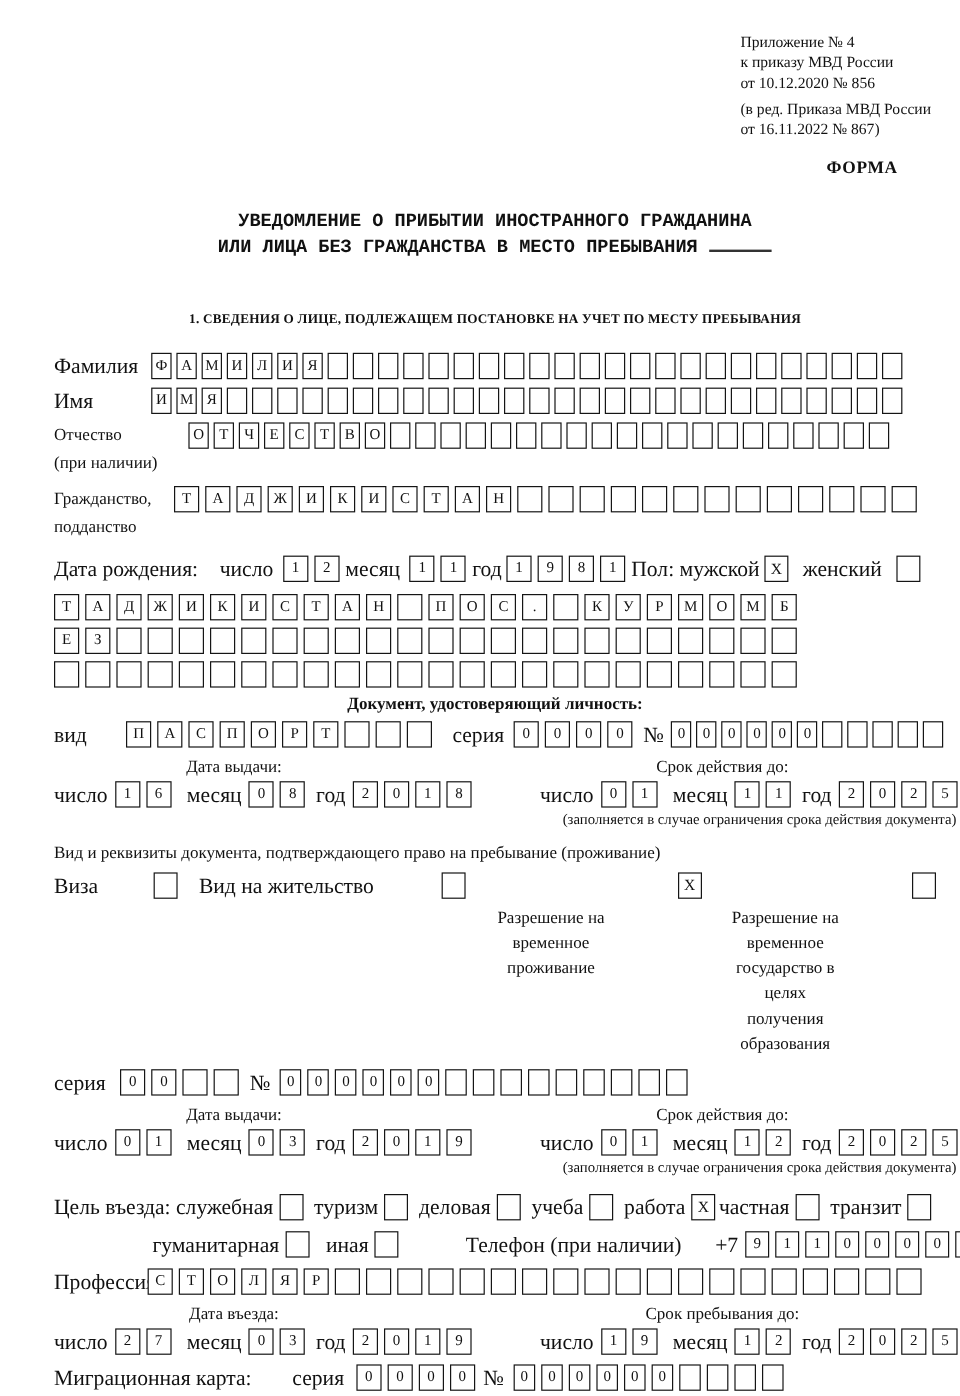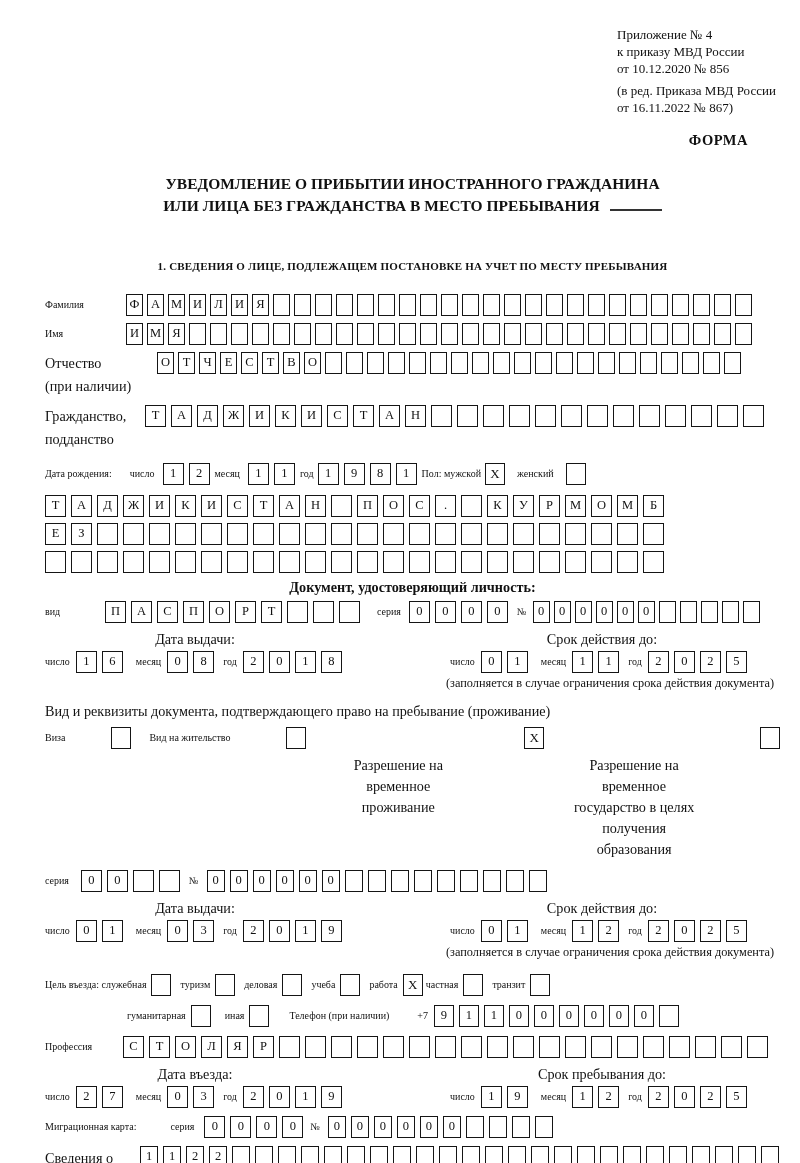"УВЕДОМЛЕНИЕ О ПРИБЫТИИ ИНОСТРАННОГО" .title { font-family: none -> Liberation Mono, monospace }
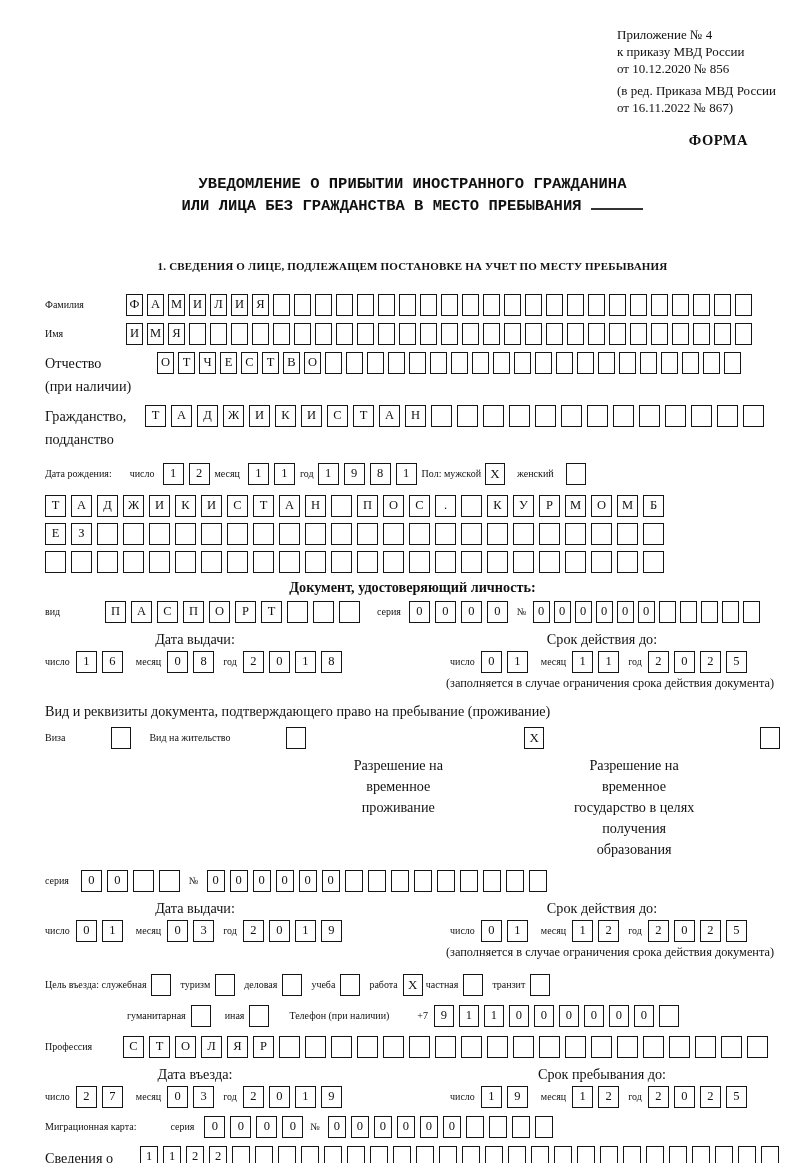"Фамилия" .lbl { font-size: 10px -> 18px }
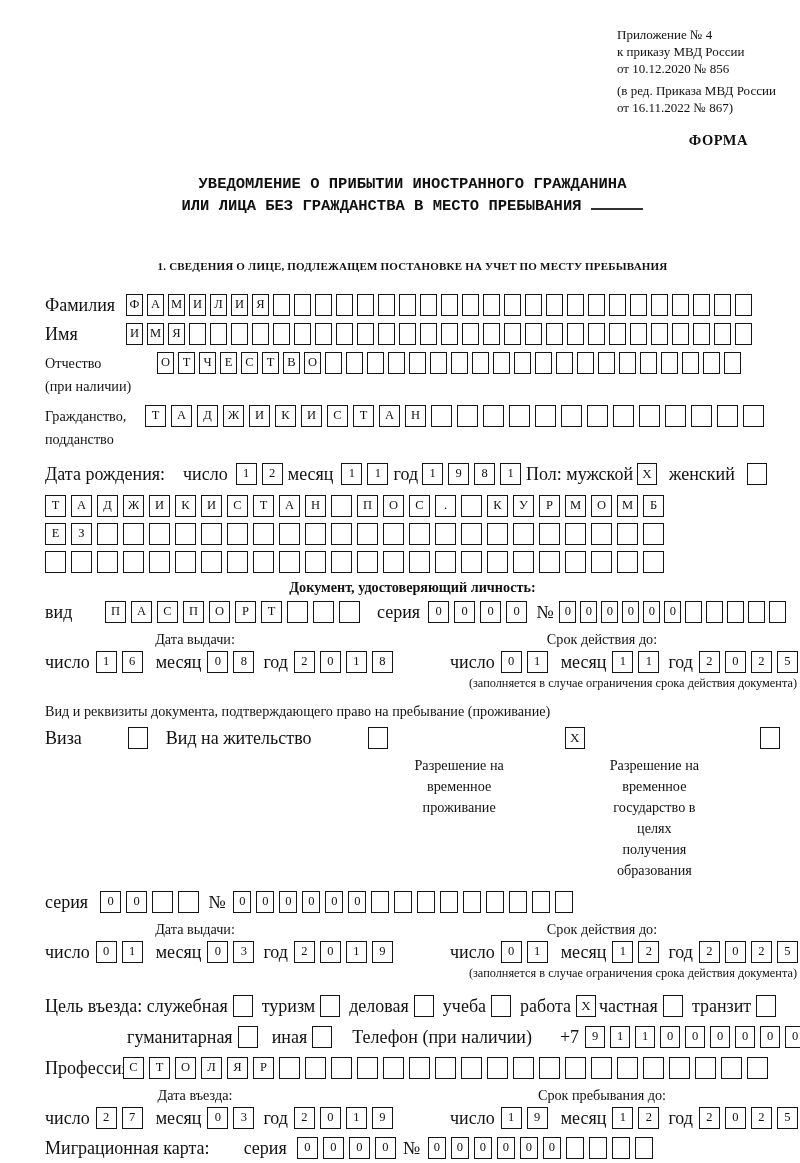"Телефон (при наличии)" span.lbl { margin-left: none -> 36px }
